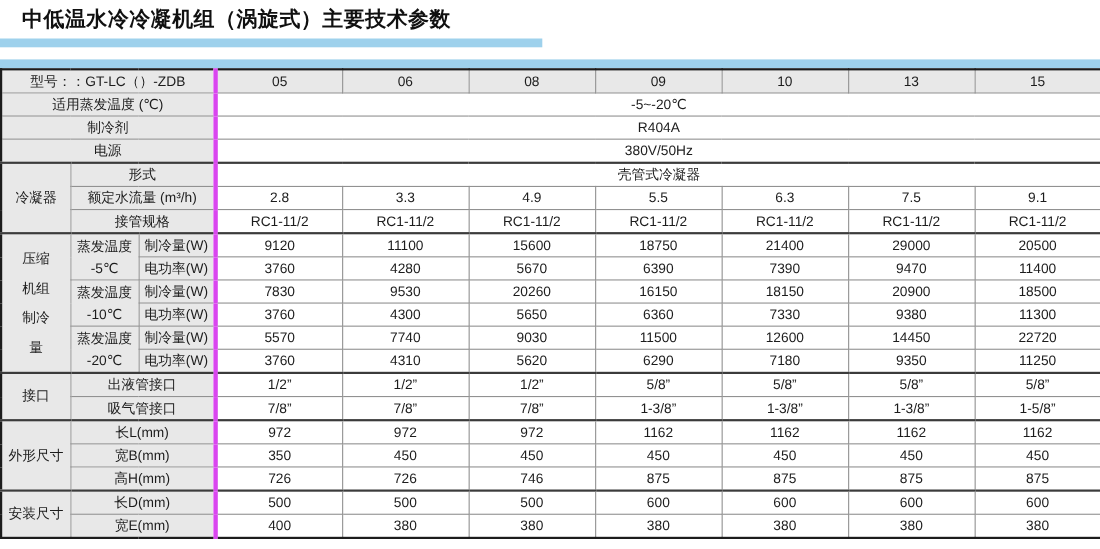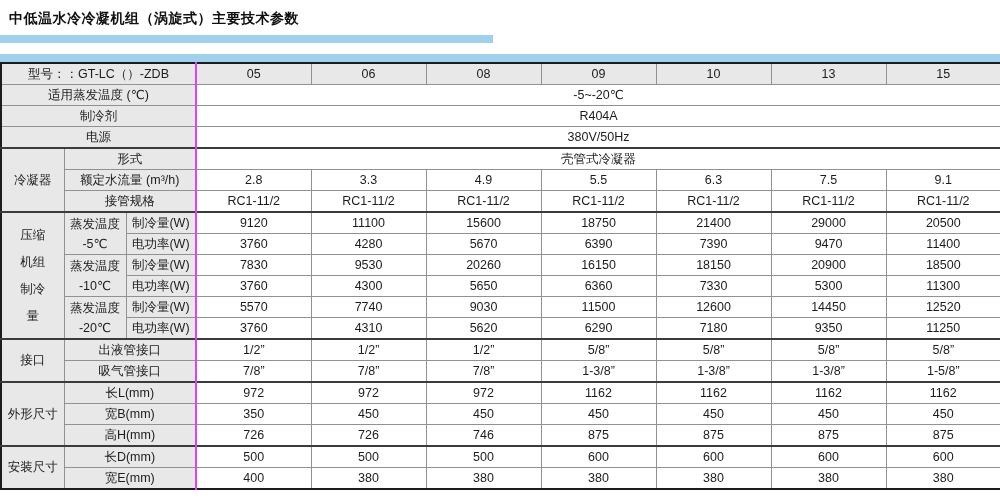"中低温水冷冷凝机组（涡旋式）主要技术参数" .title { font-size: 14px -> 19px; margin: 6px 0 0 9px -> 6px 0 0 20px }
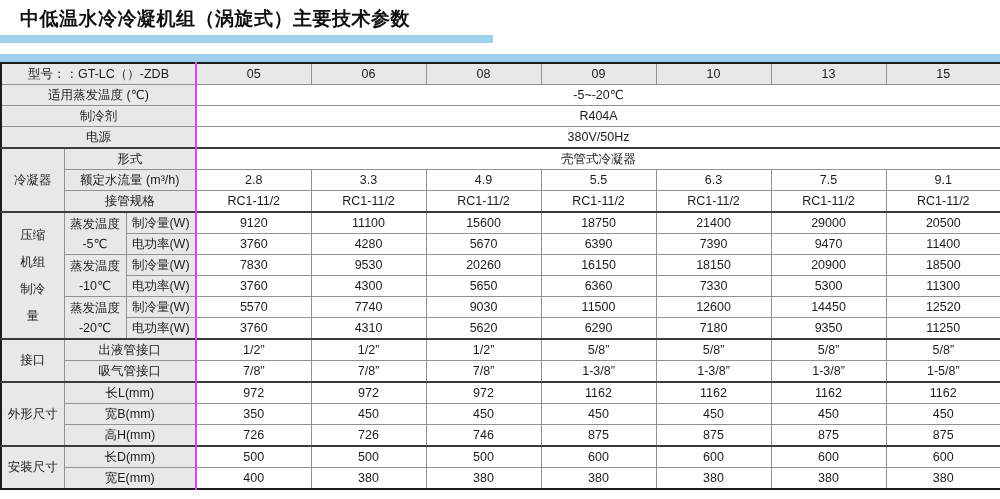"型号：：GT-LC（）-ZDB" td.sep { border-right: 2px solid #d946ef -> 4px solid #d946ef }
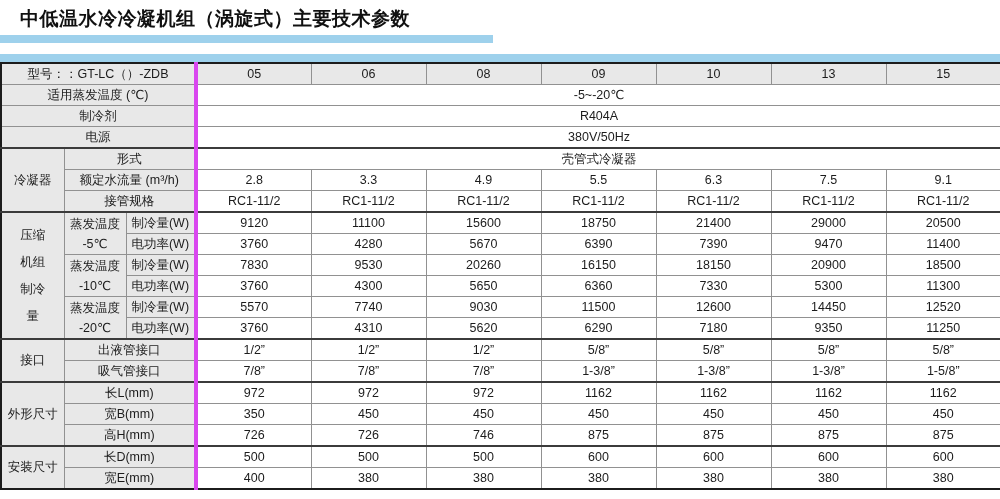"5300" td { text: 5300 -> 9380 }
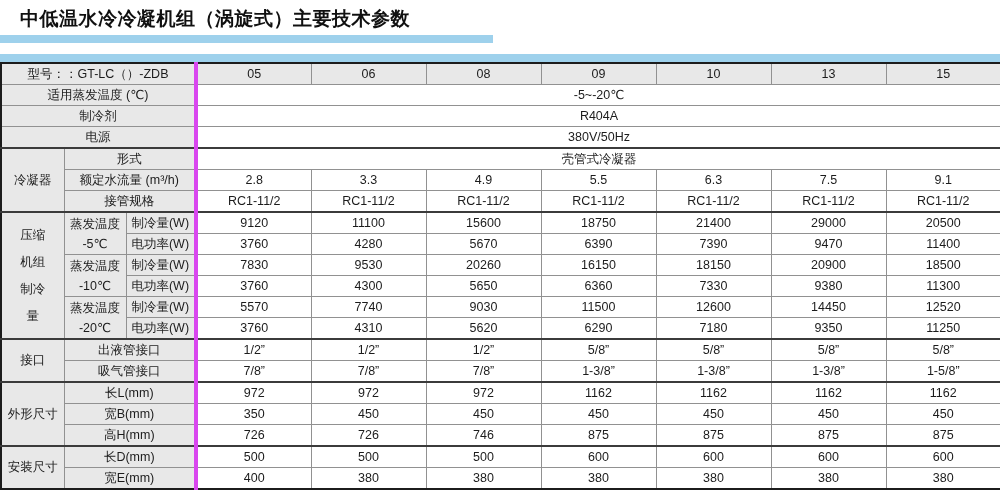"12520" td { text: 12520 -> 22720 }
